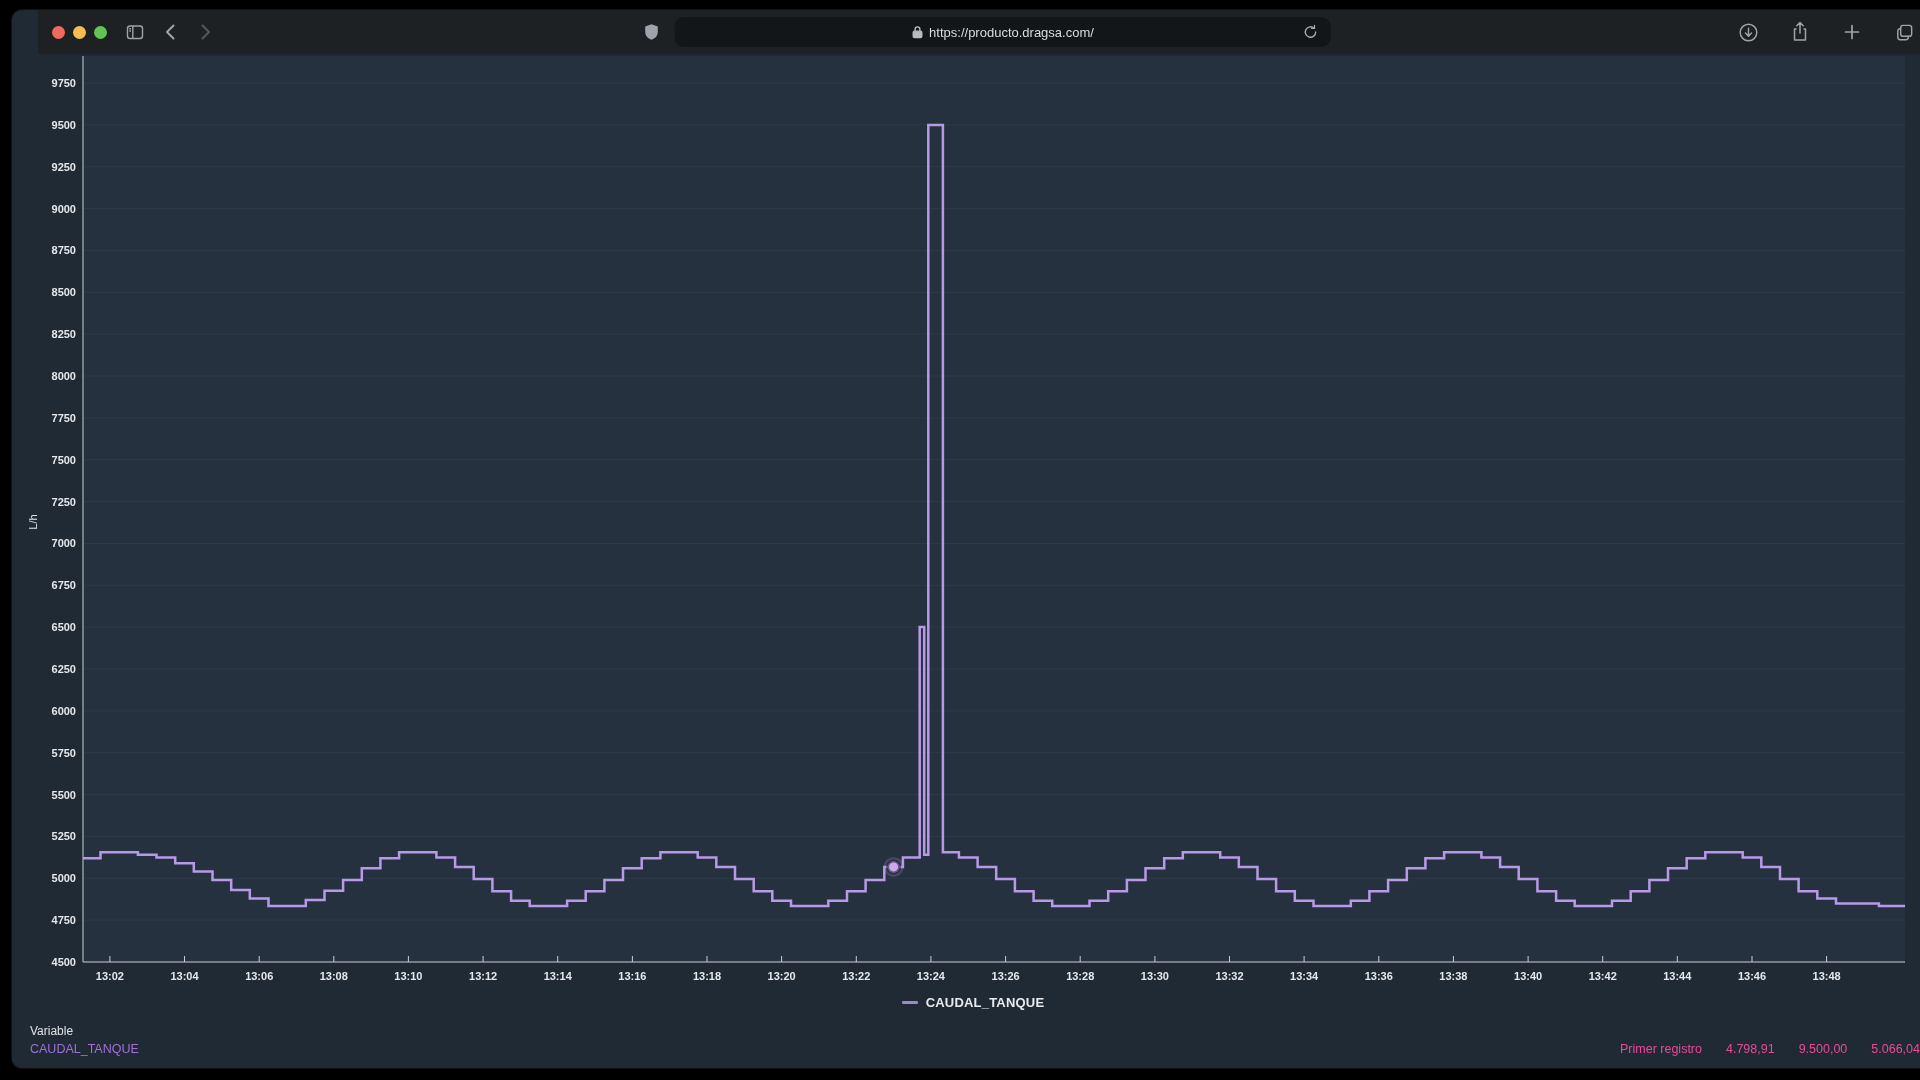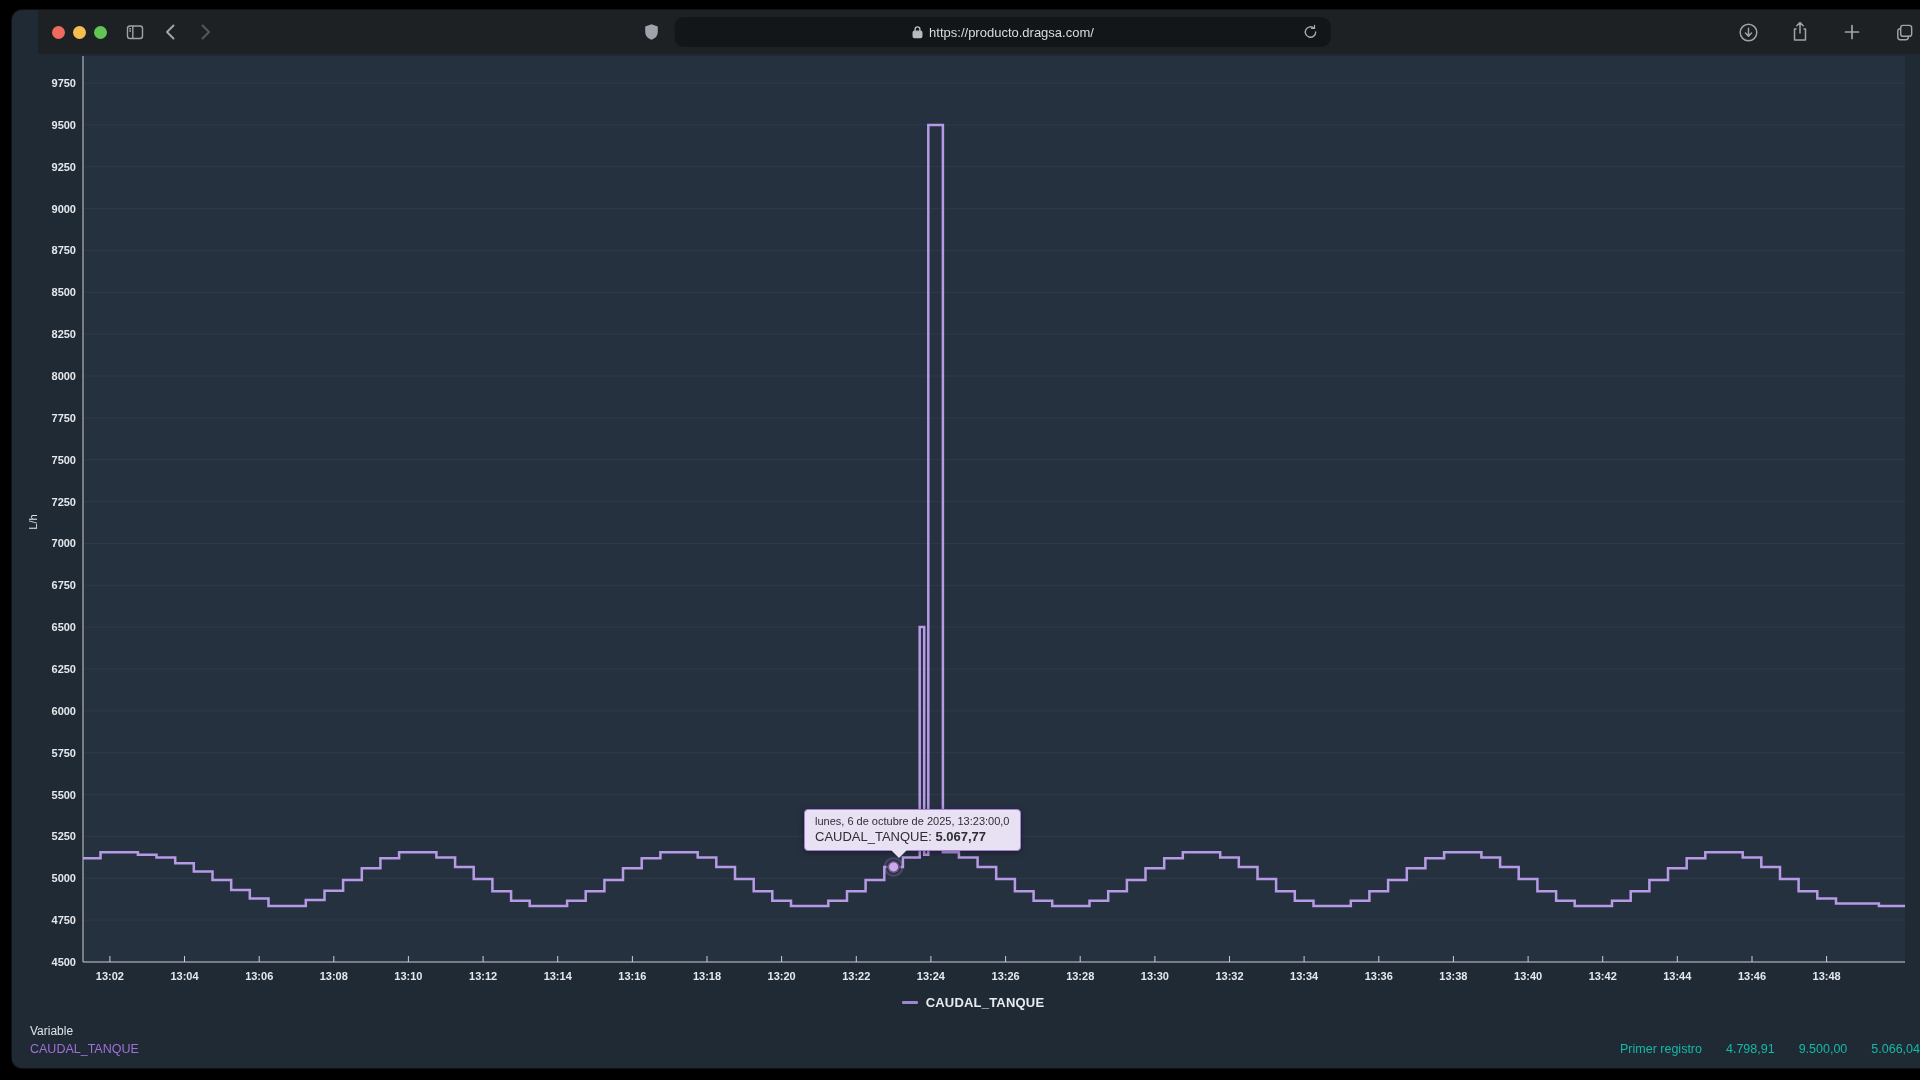"lunes, 6 de octubre de" div.tooltip { html: <div> <div>lunes, 6 de octubre de 2025, 13:23:00,0</div> <div> <span>CAUDAL_TANQUE:</span> <b>5.067,77</b> </div> <div></div> </div> -> none }
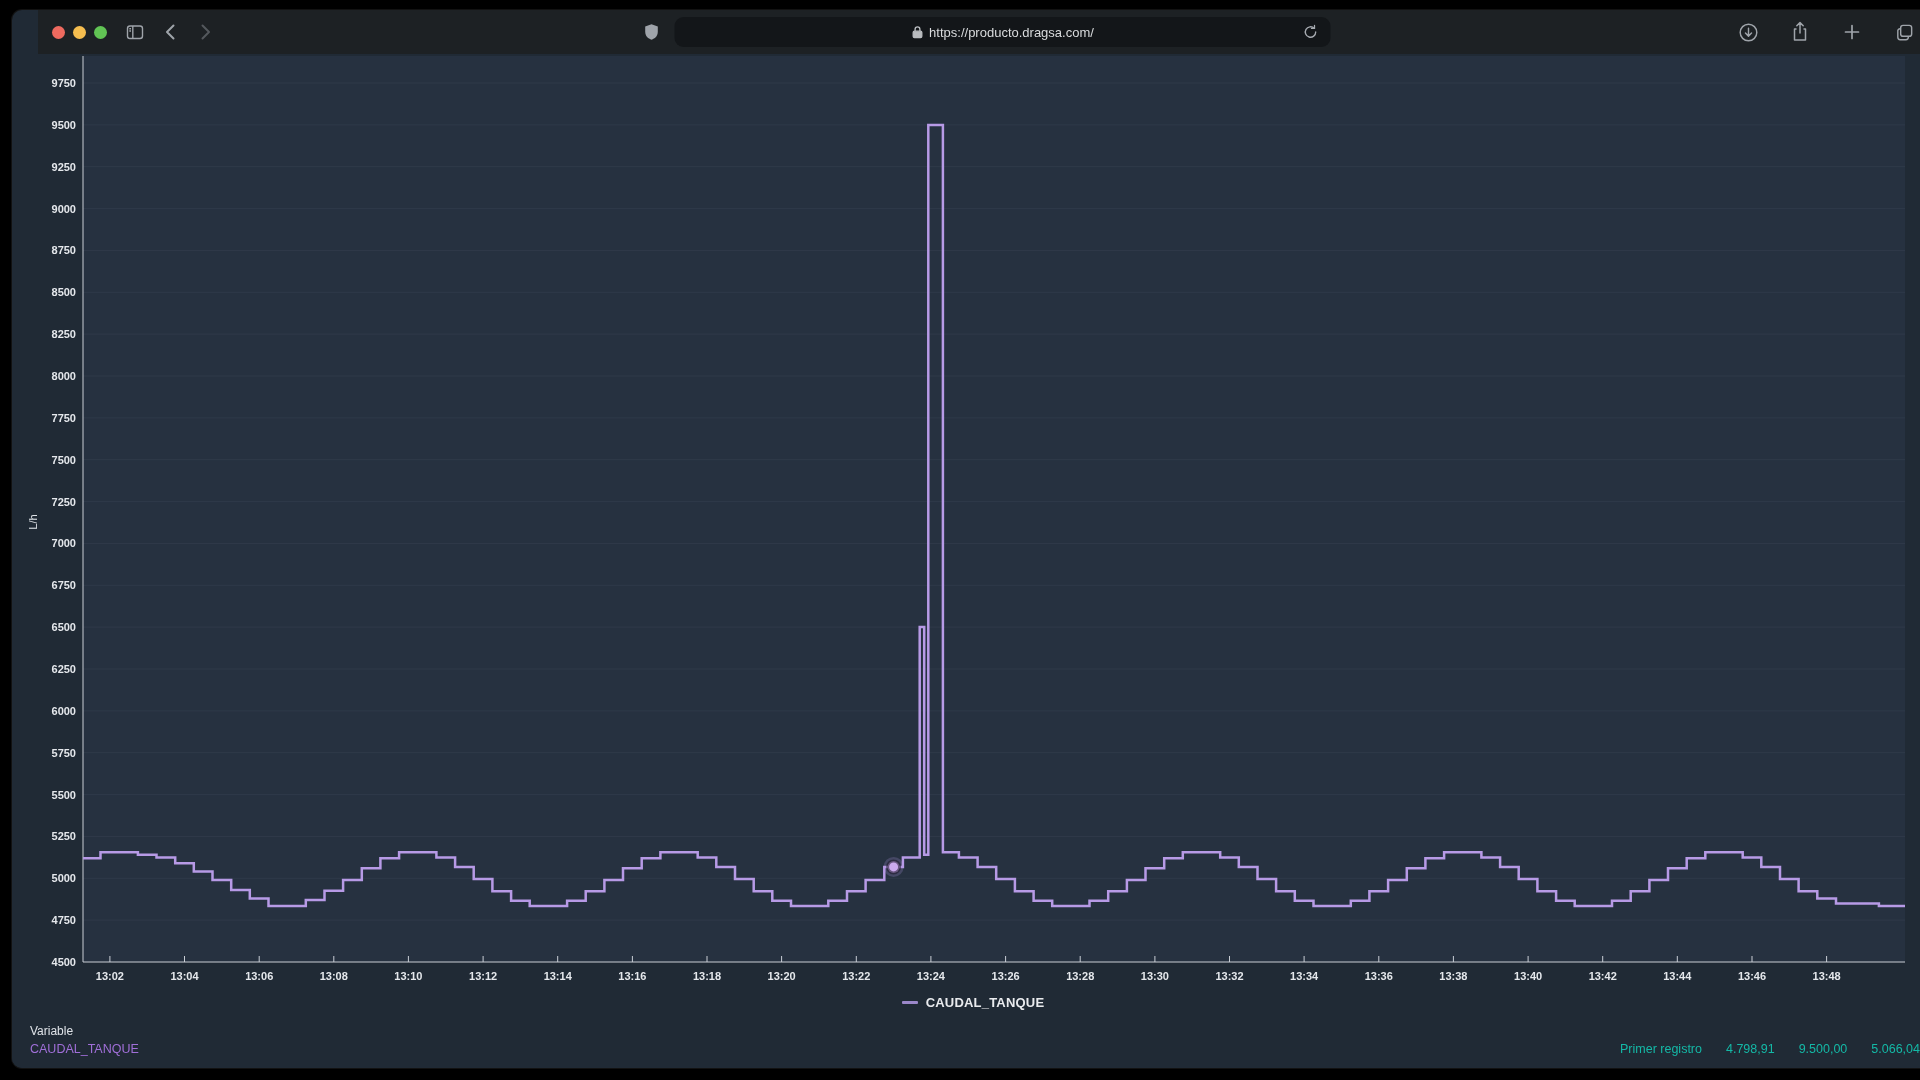"Primer registro" .footer-right { color: #14b8a6 -> #ec4899 }
